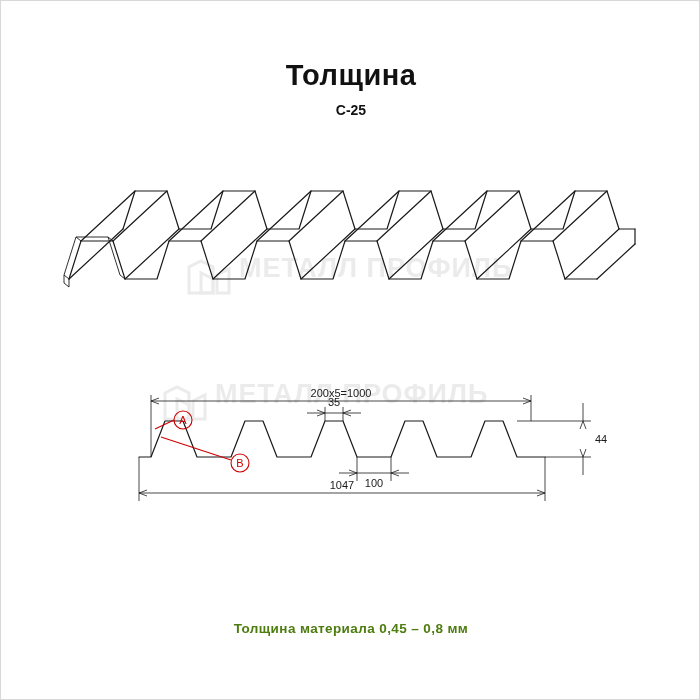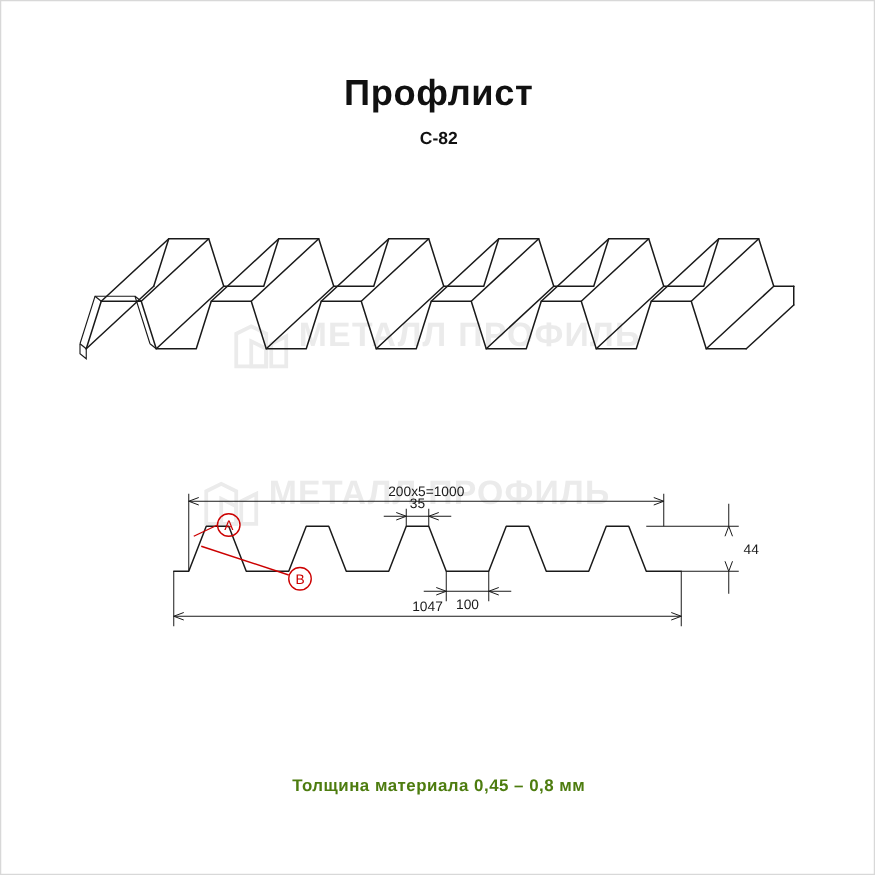"Профлист" div.title { text: Профлист -> Толщина }
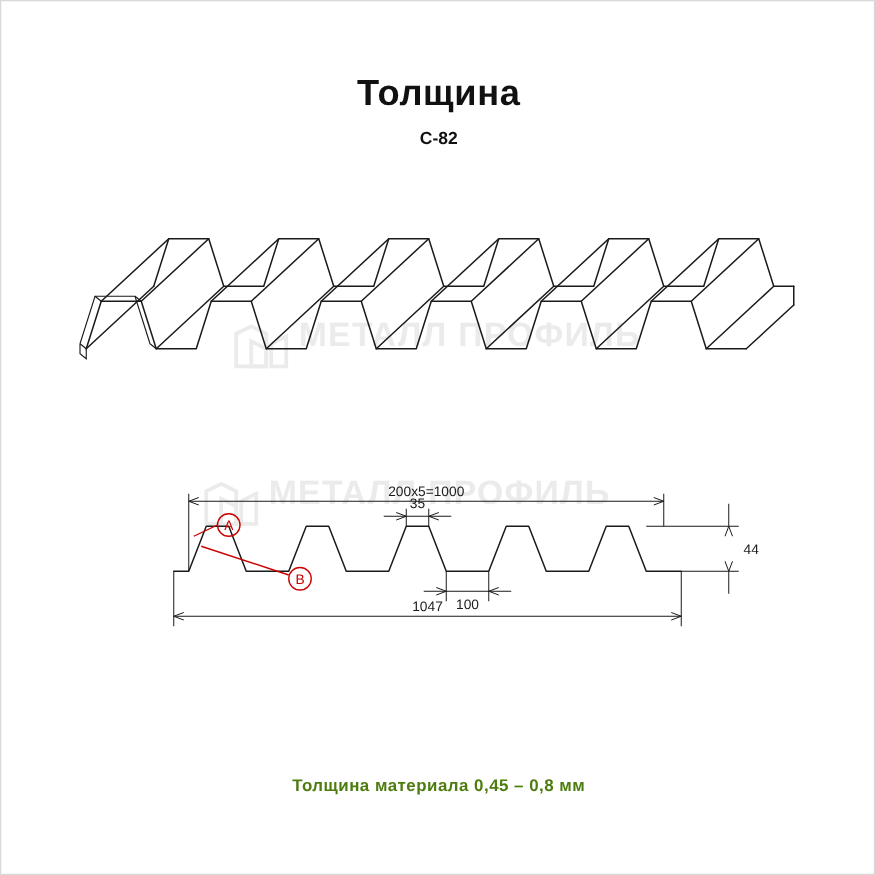"С-82" div.subtitle { text: С-82 -> С-25 }
